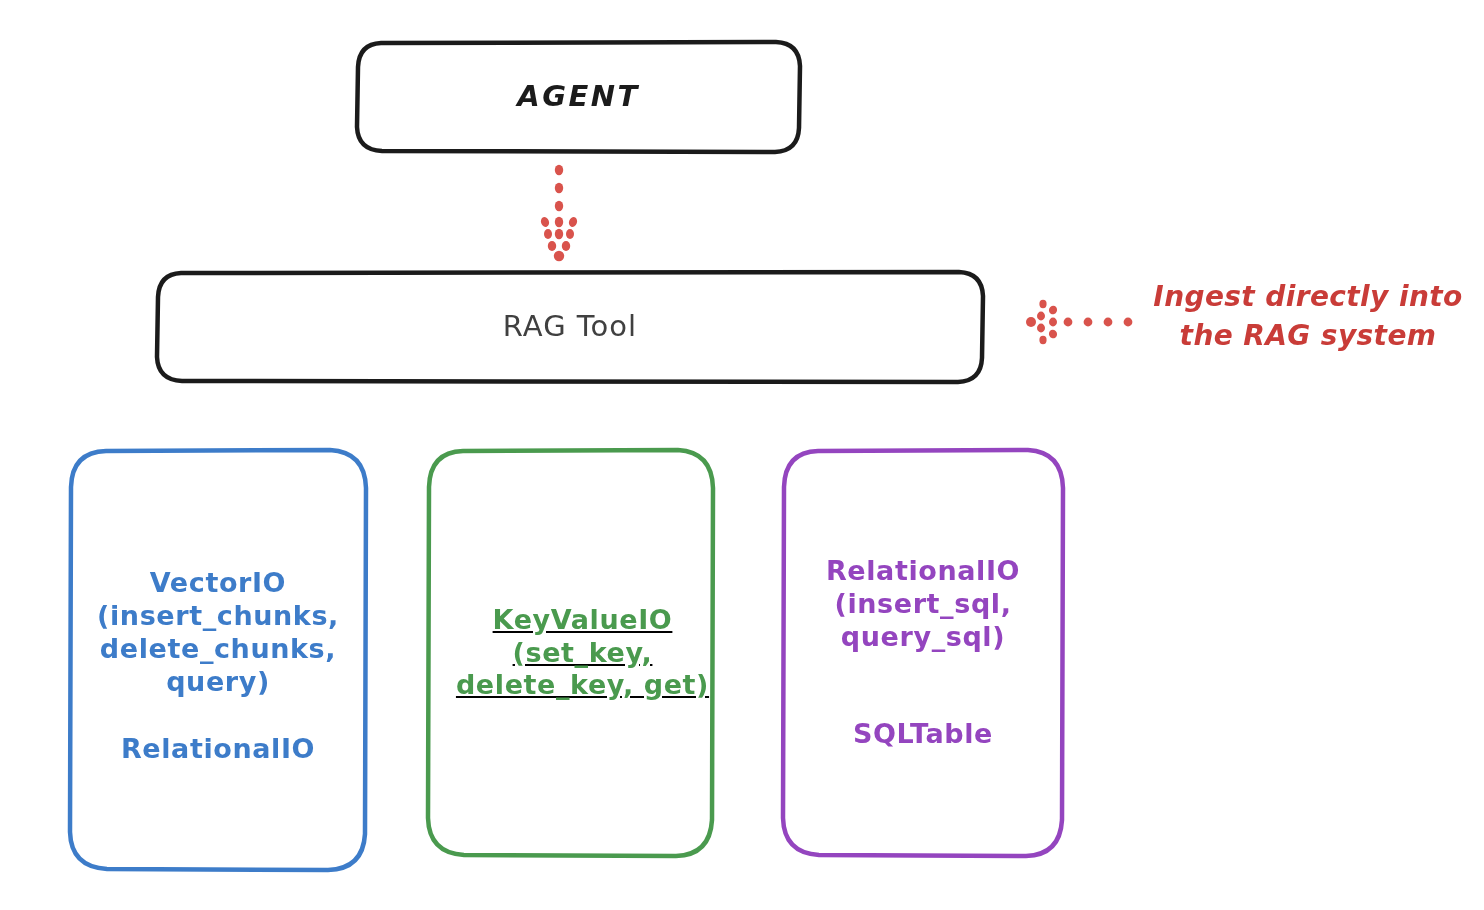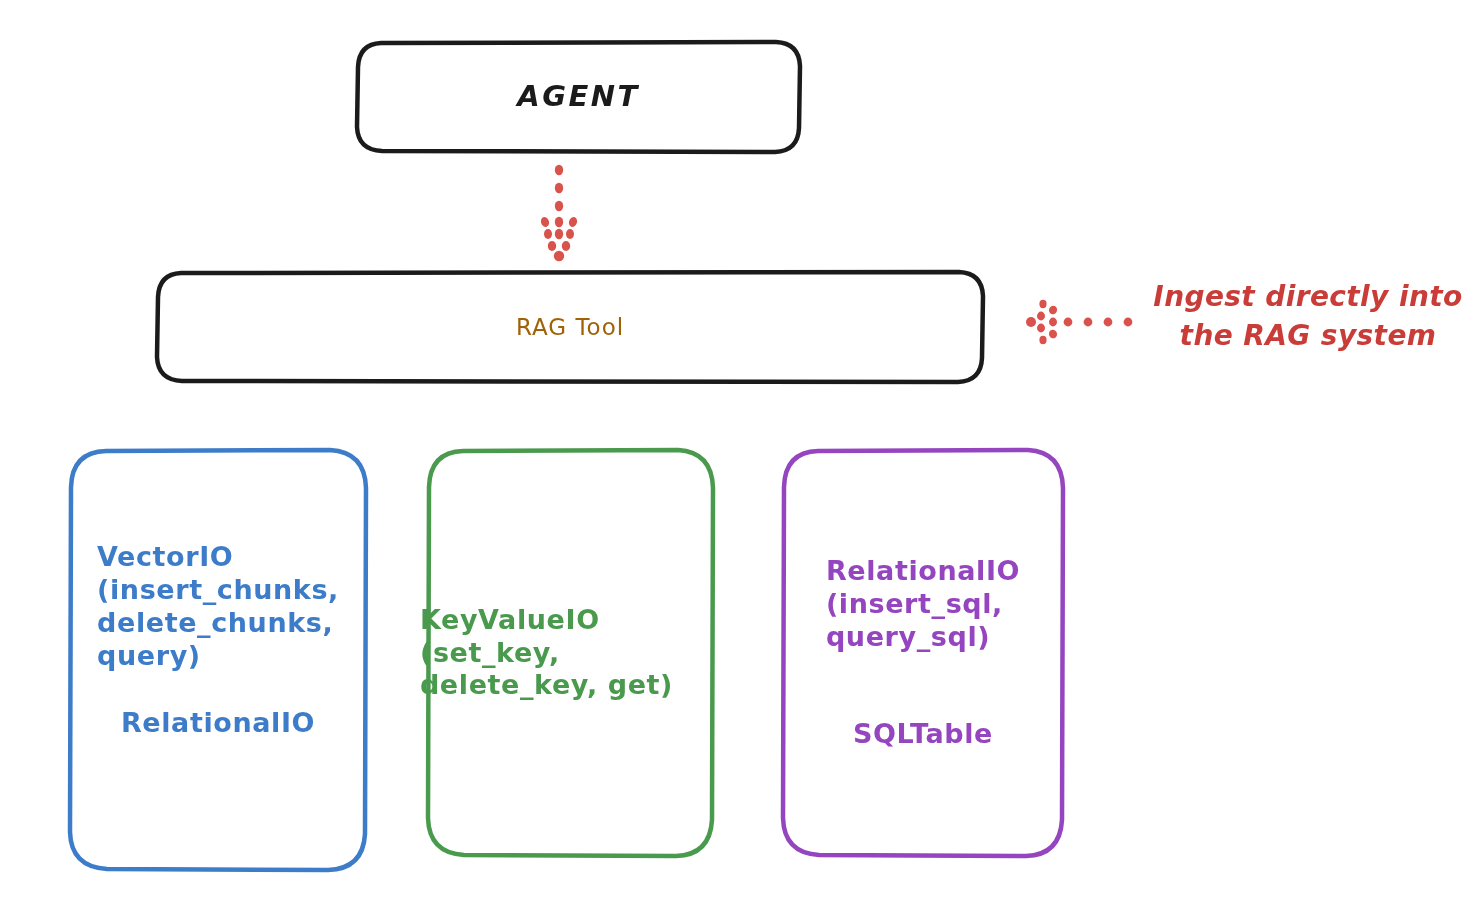"AGENT" .node { text-align: left -> center }
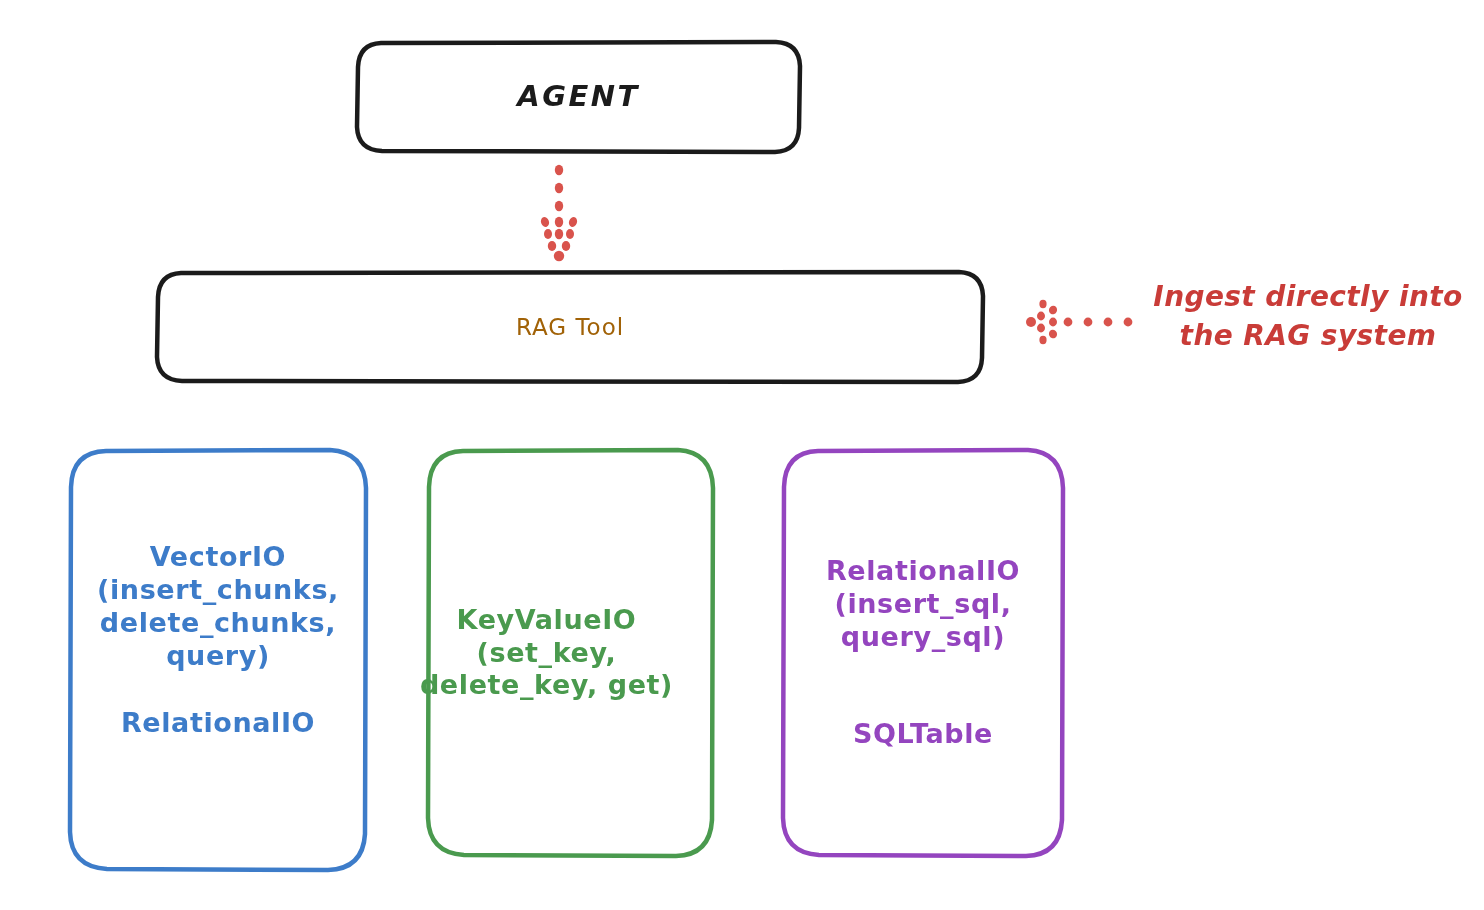"RAG Tool" #node-ragtool .node-label { color: #a16207 -> #404040; font-size: 23px -> 29px }
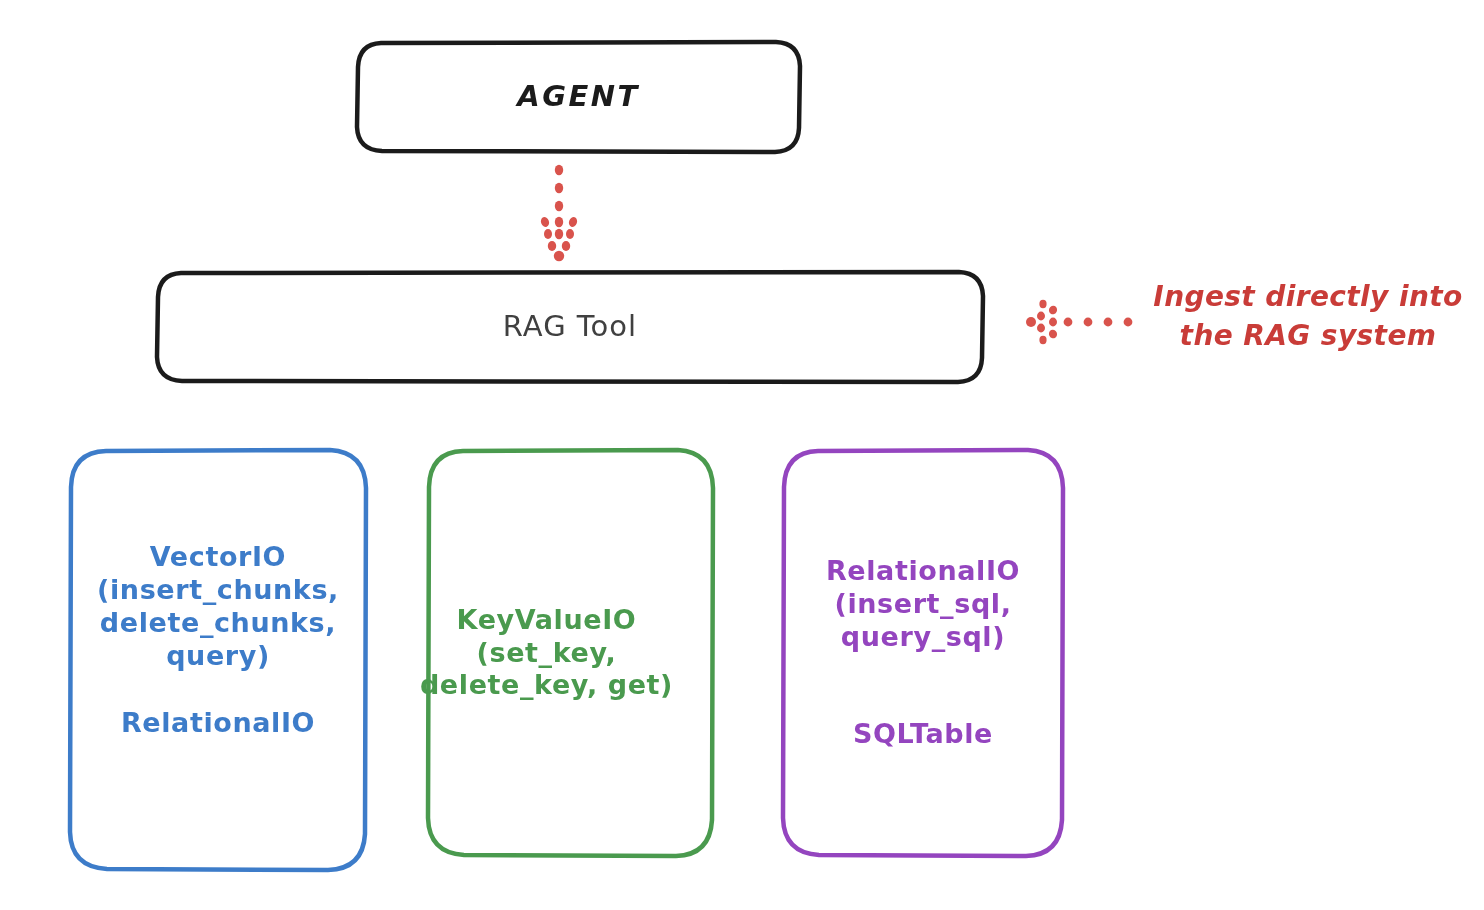"VectorIO" #node-vectorio { top: 430px -> 456px }
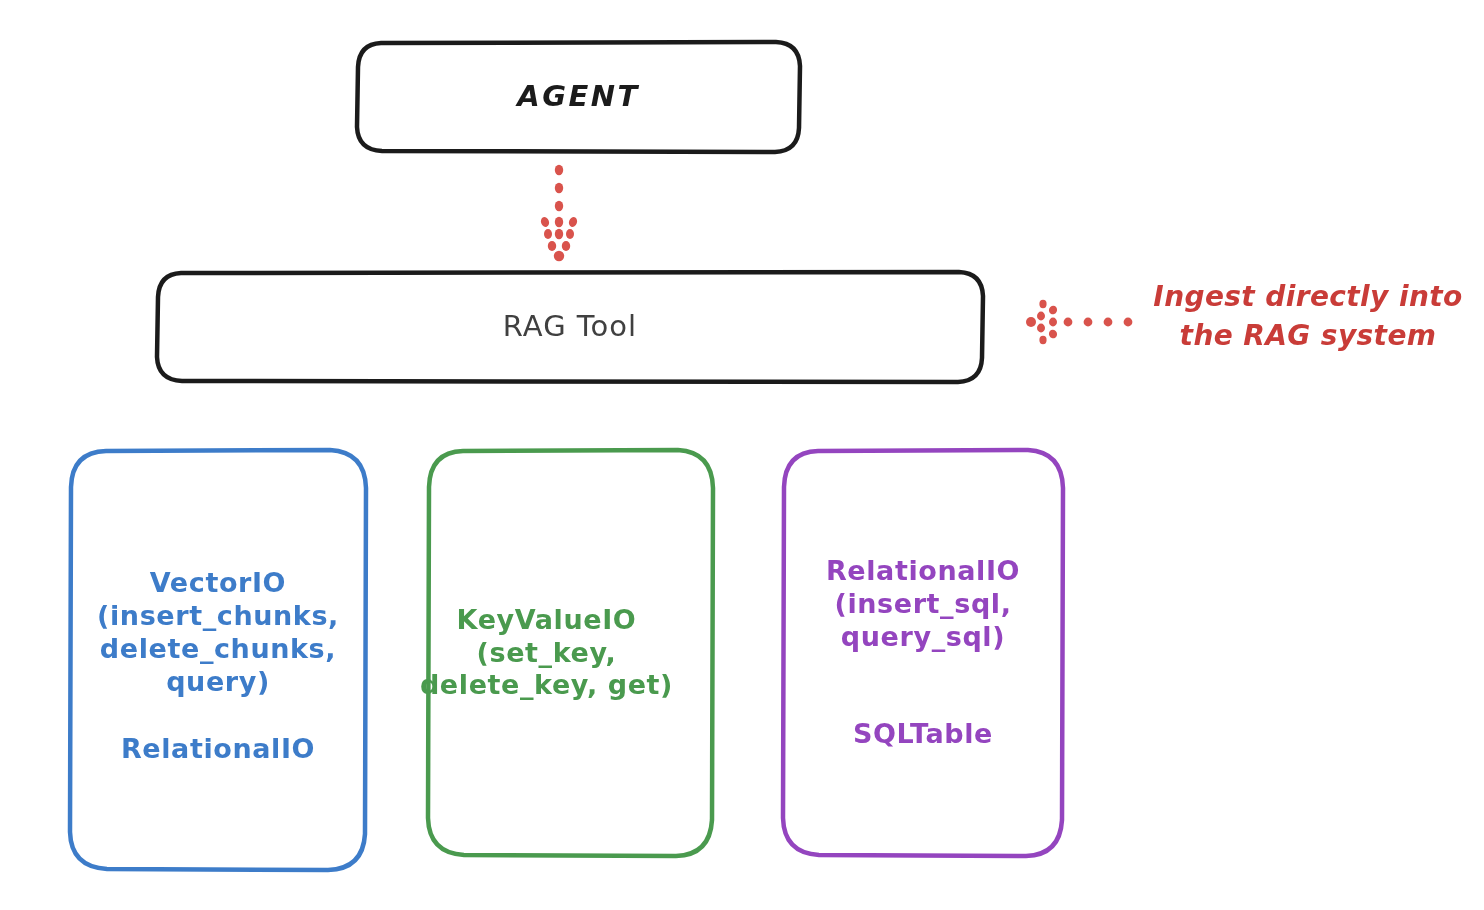"KeyValueIO" #node-keyvalueio { left: 404px -> 440px; text-decoration: none -> underline }
